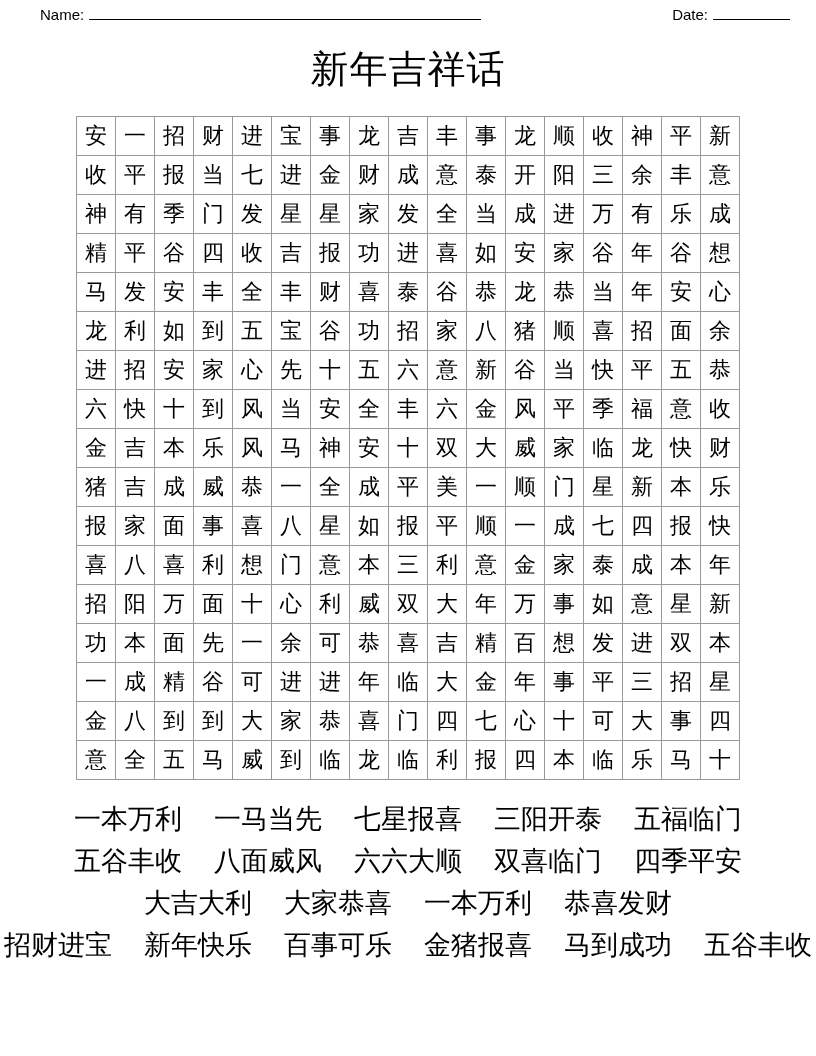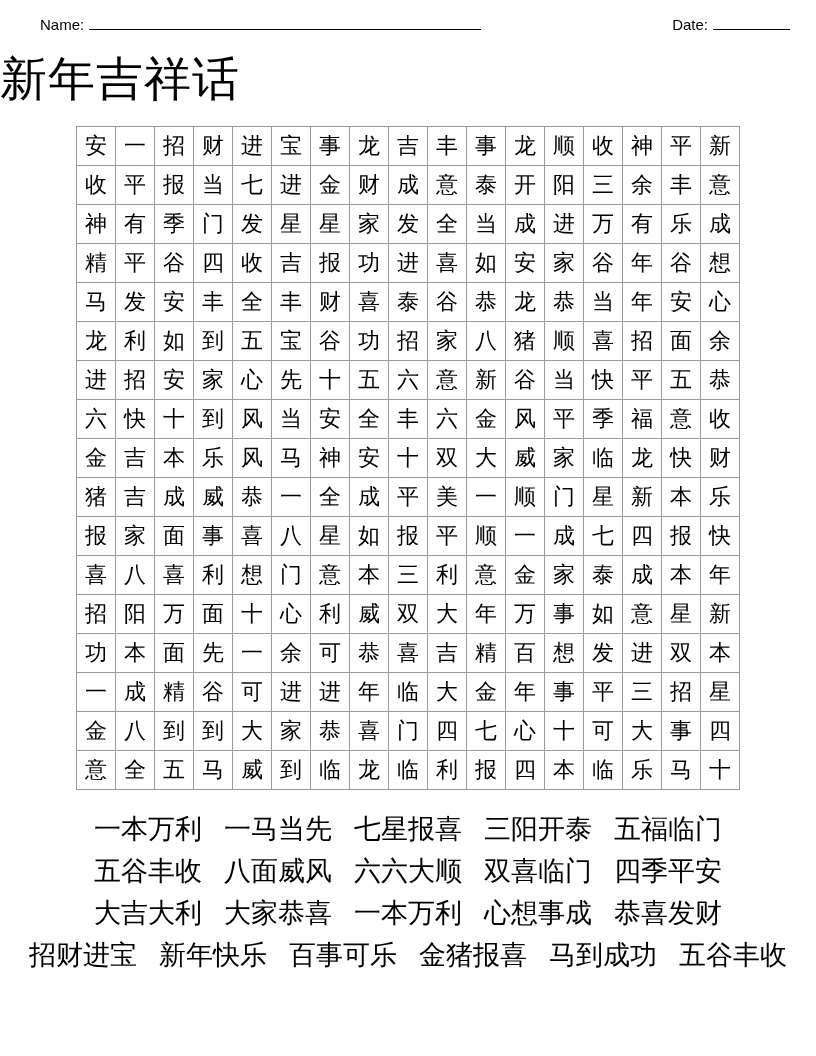"Name:" .header-row { padding: 16px 26px 0 40px -> 6px 26px 0 40px }
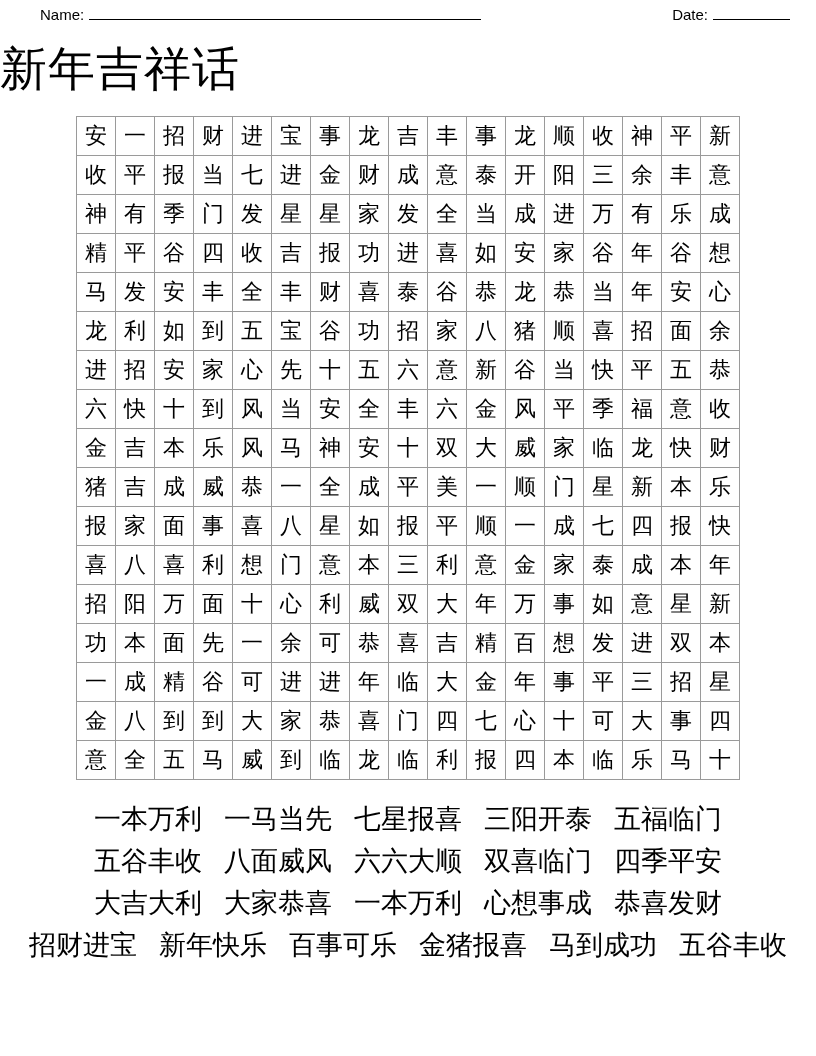"新年吉祥话" .title { font-size: 47px -> 38px; text-align: none -> center }
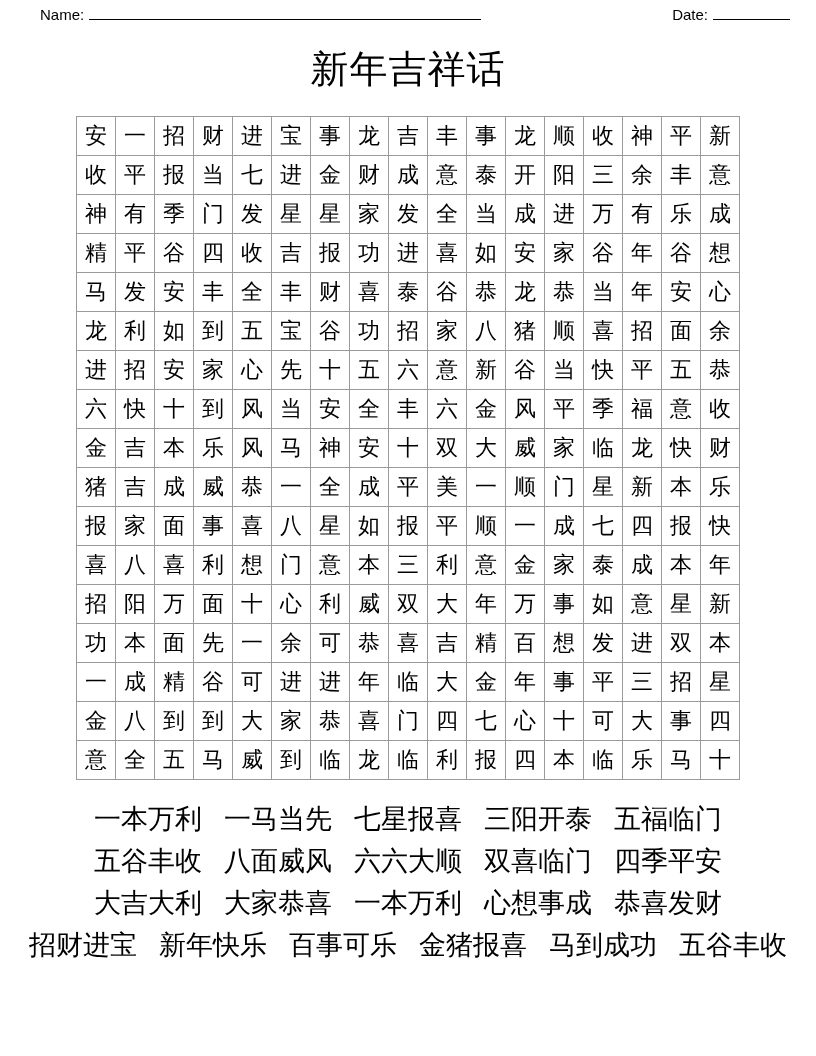"一本万利" .word-row { gap: 22px -> 32px }
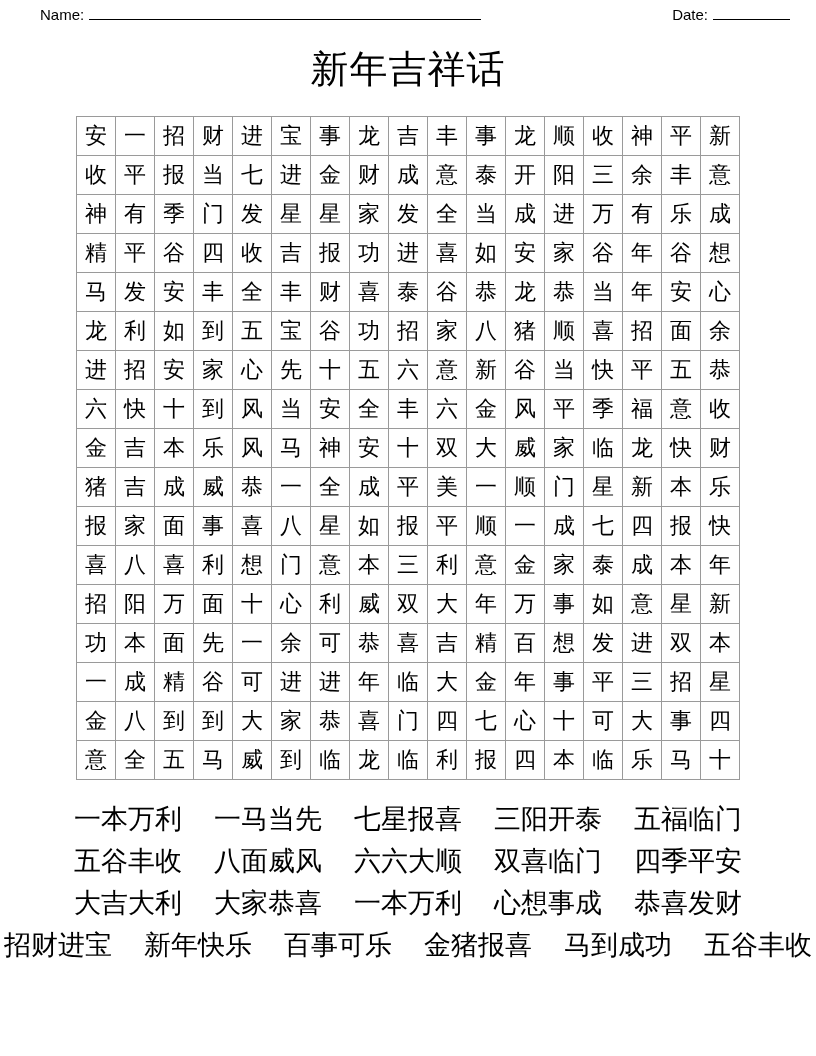"心想事成" span.word { html: <span>心想事成</span> -> none }
